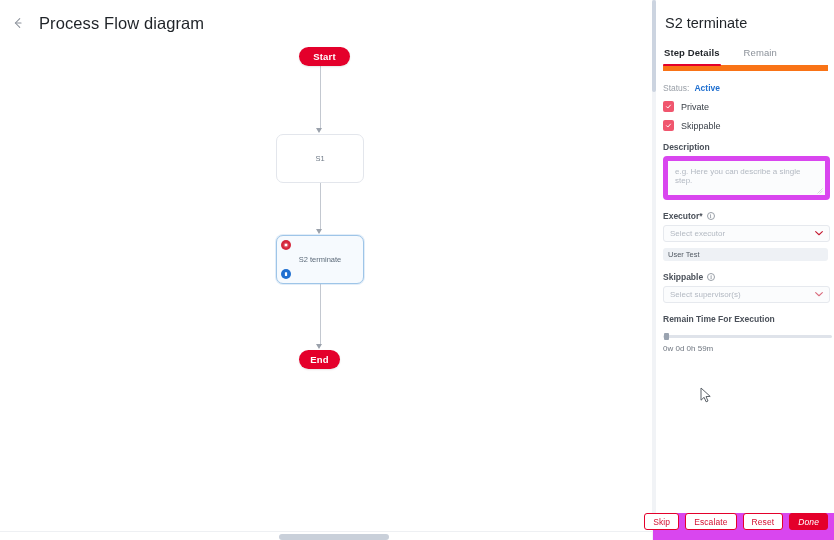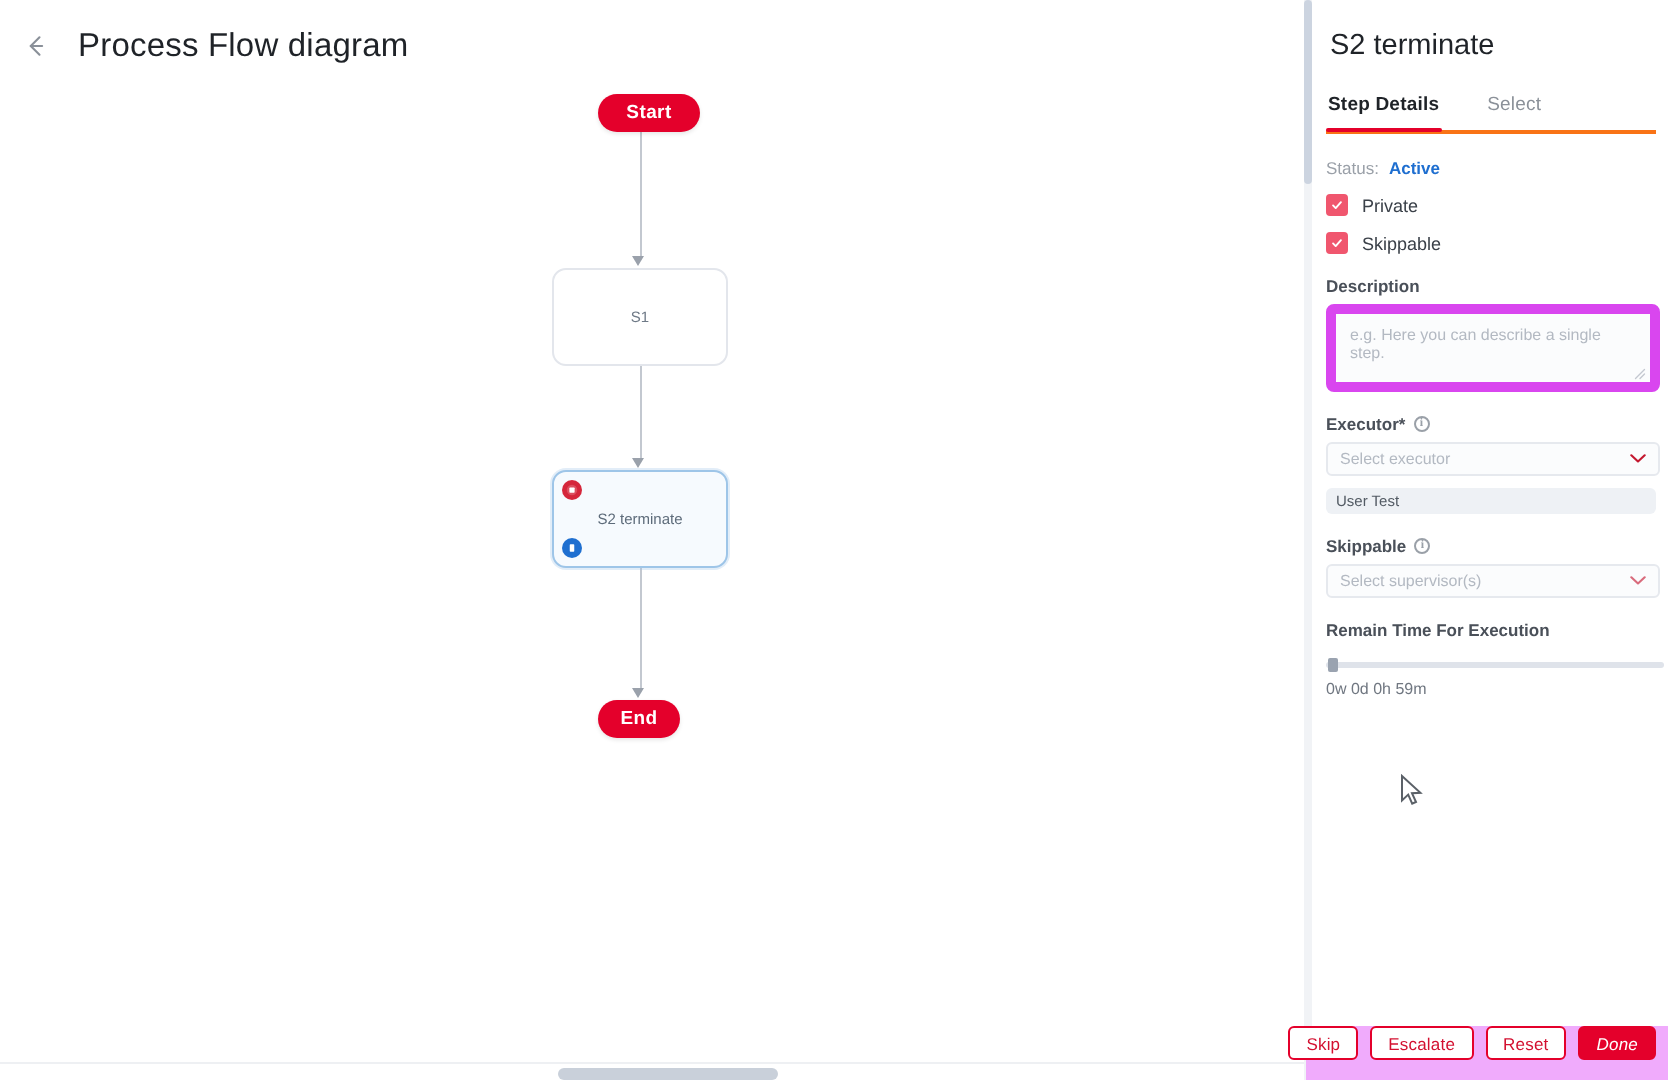"Step Details" .tabs { border-bottom: 2px solid #f97316 -> 6px solid #f97316 }
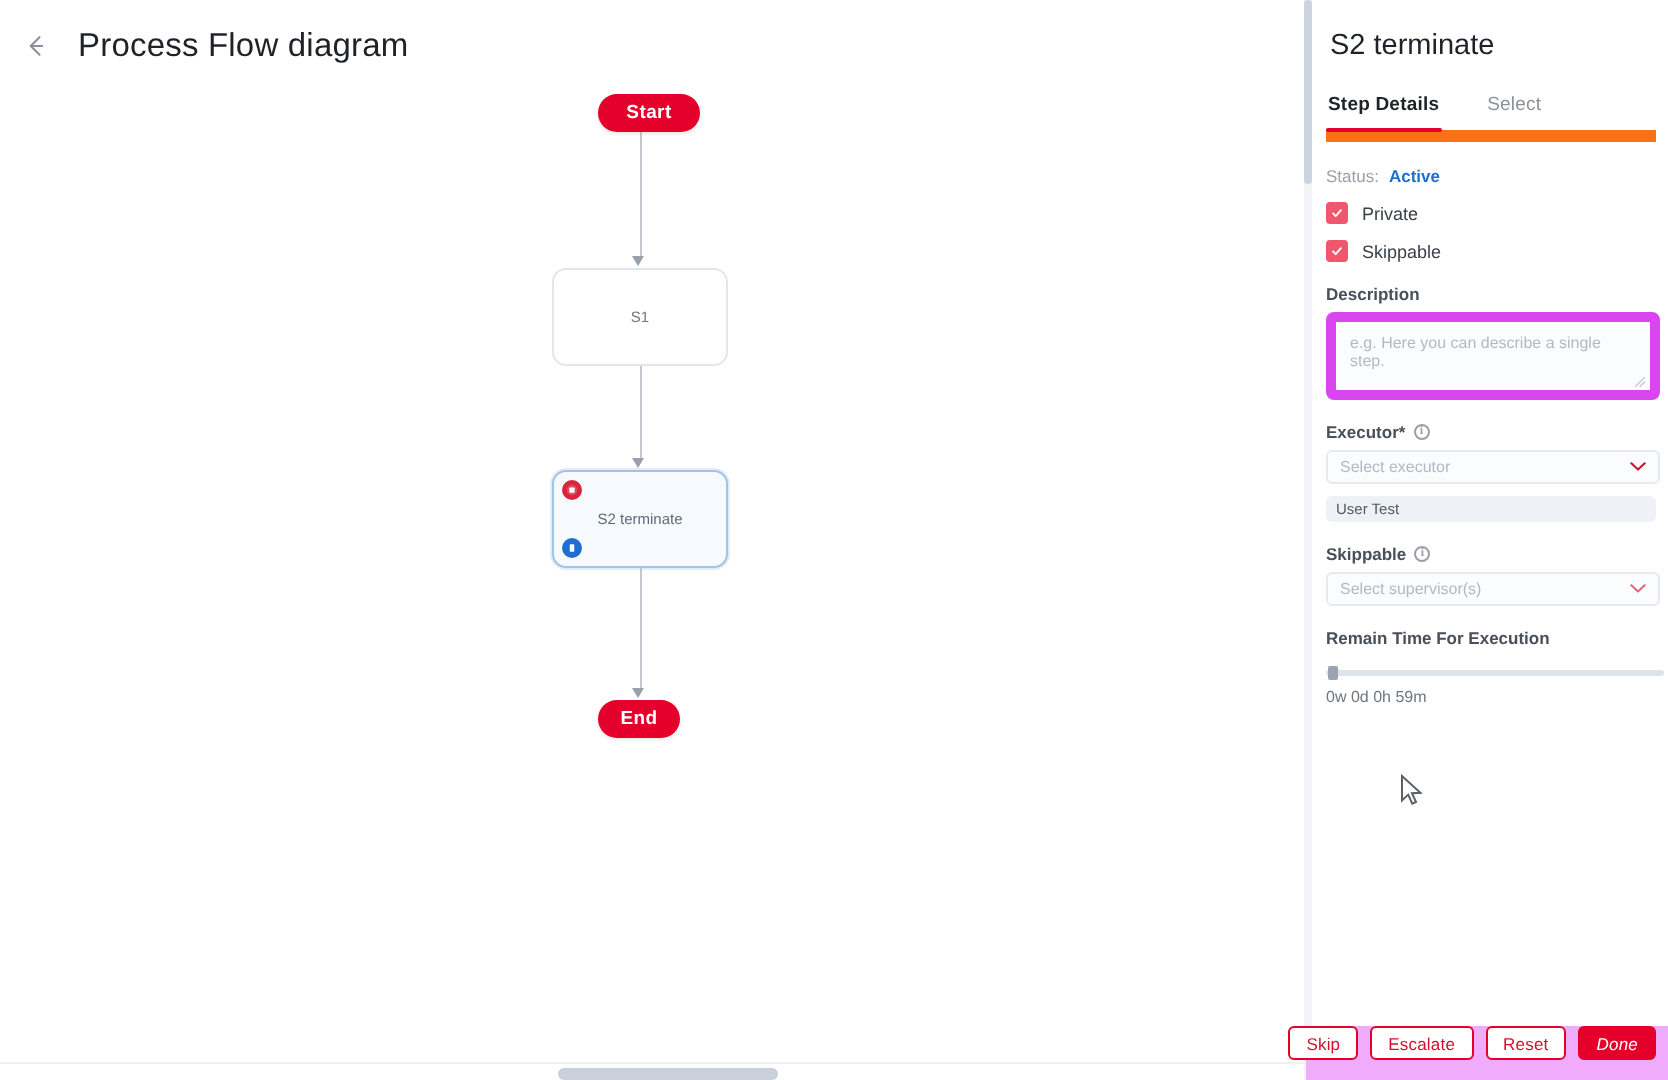"Select" div.tab { text: Select -> Remain }
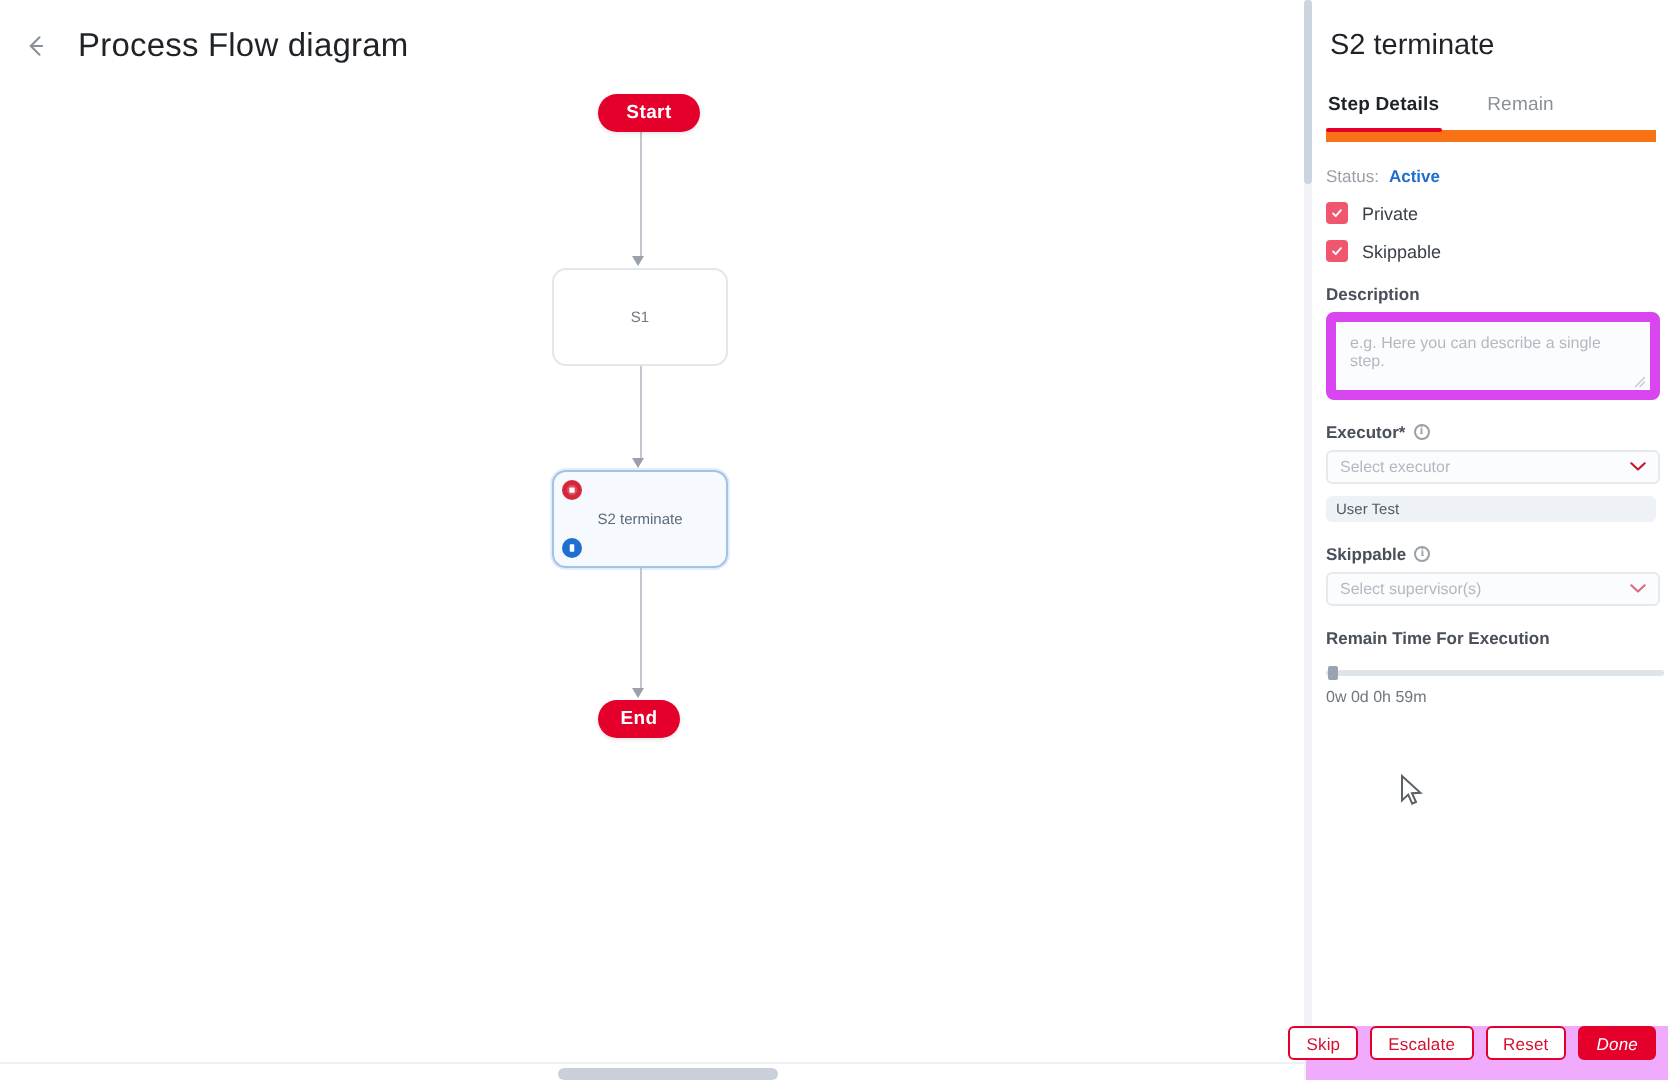"Skip" .panel-footer { background: #f0abfc -> #d946ef }
